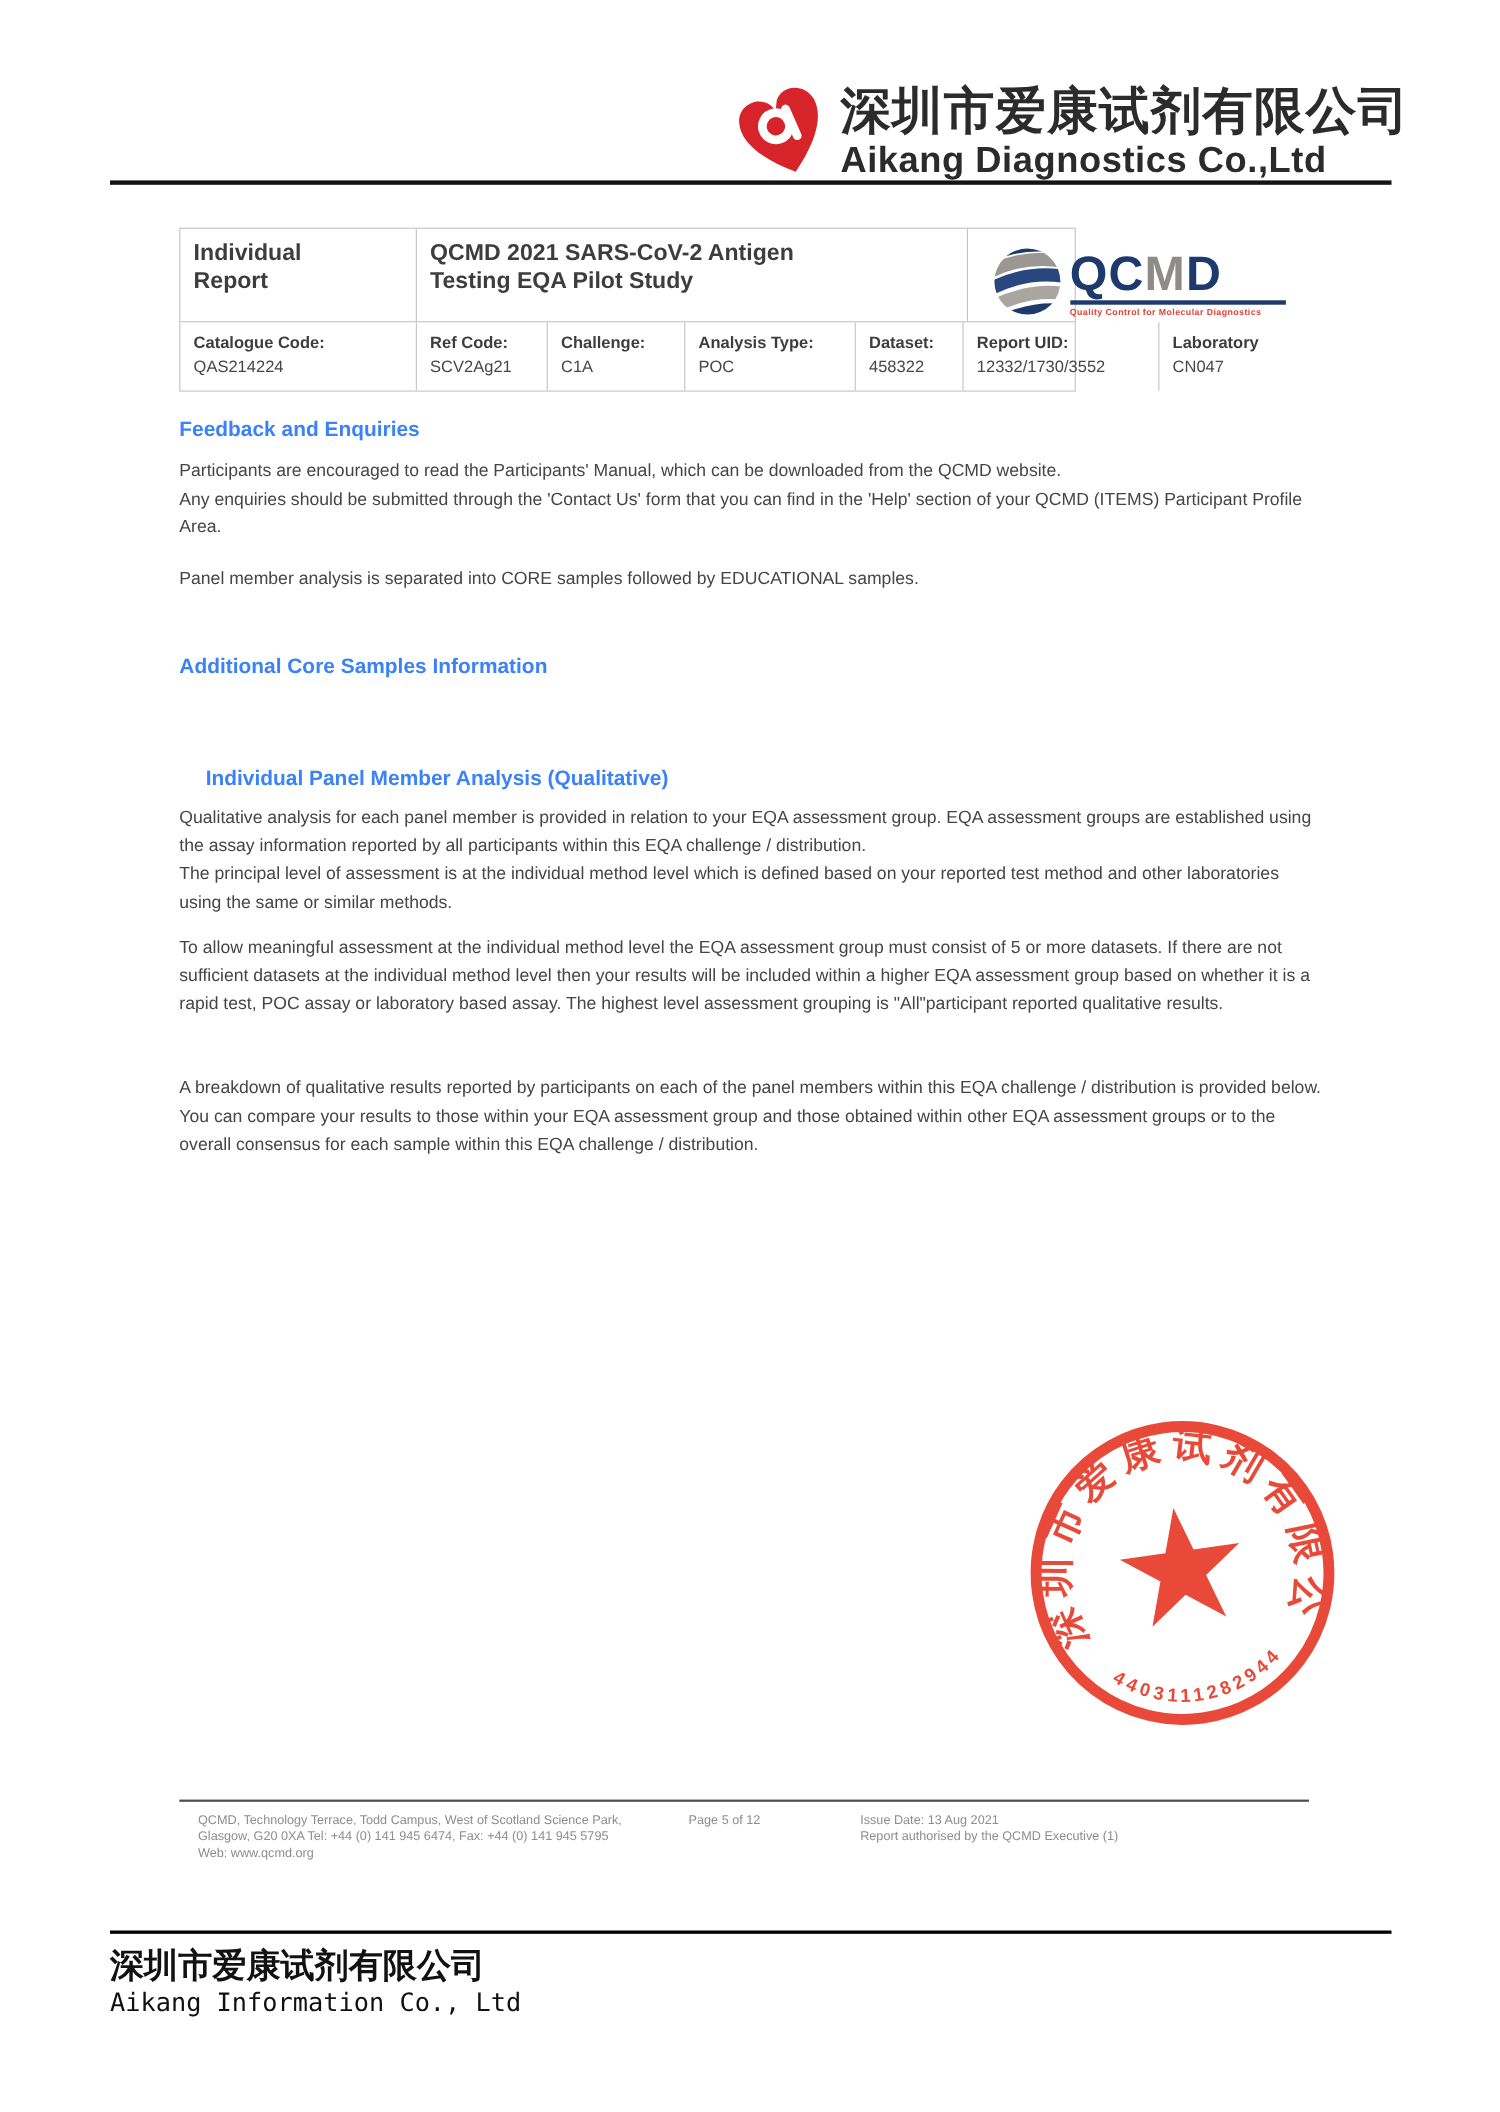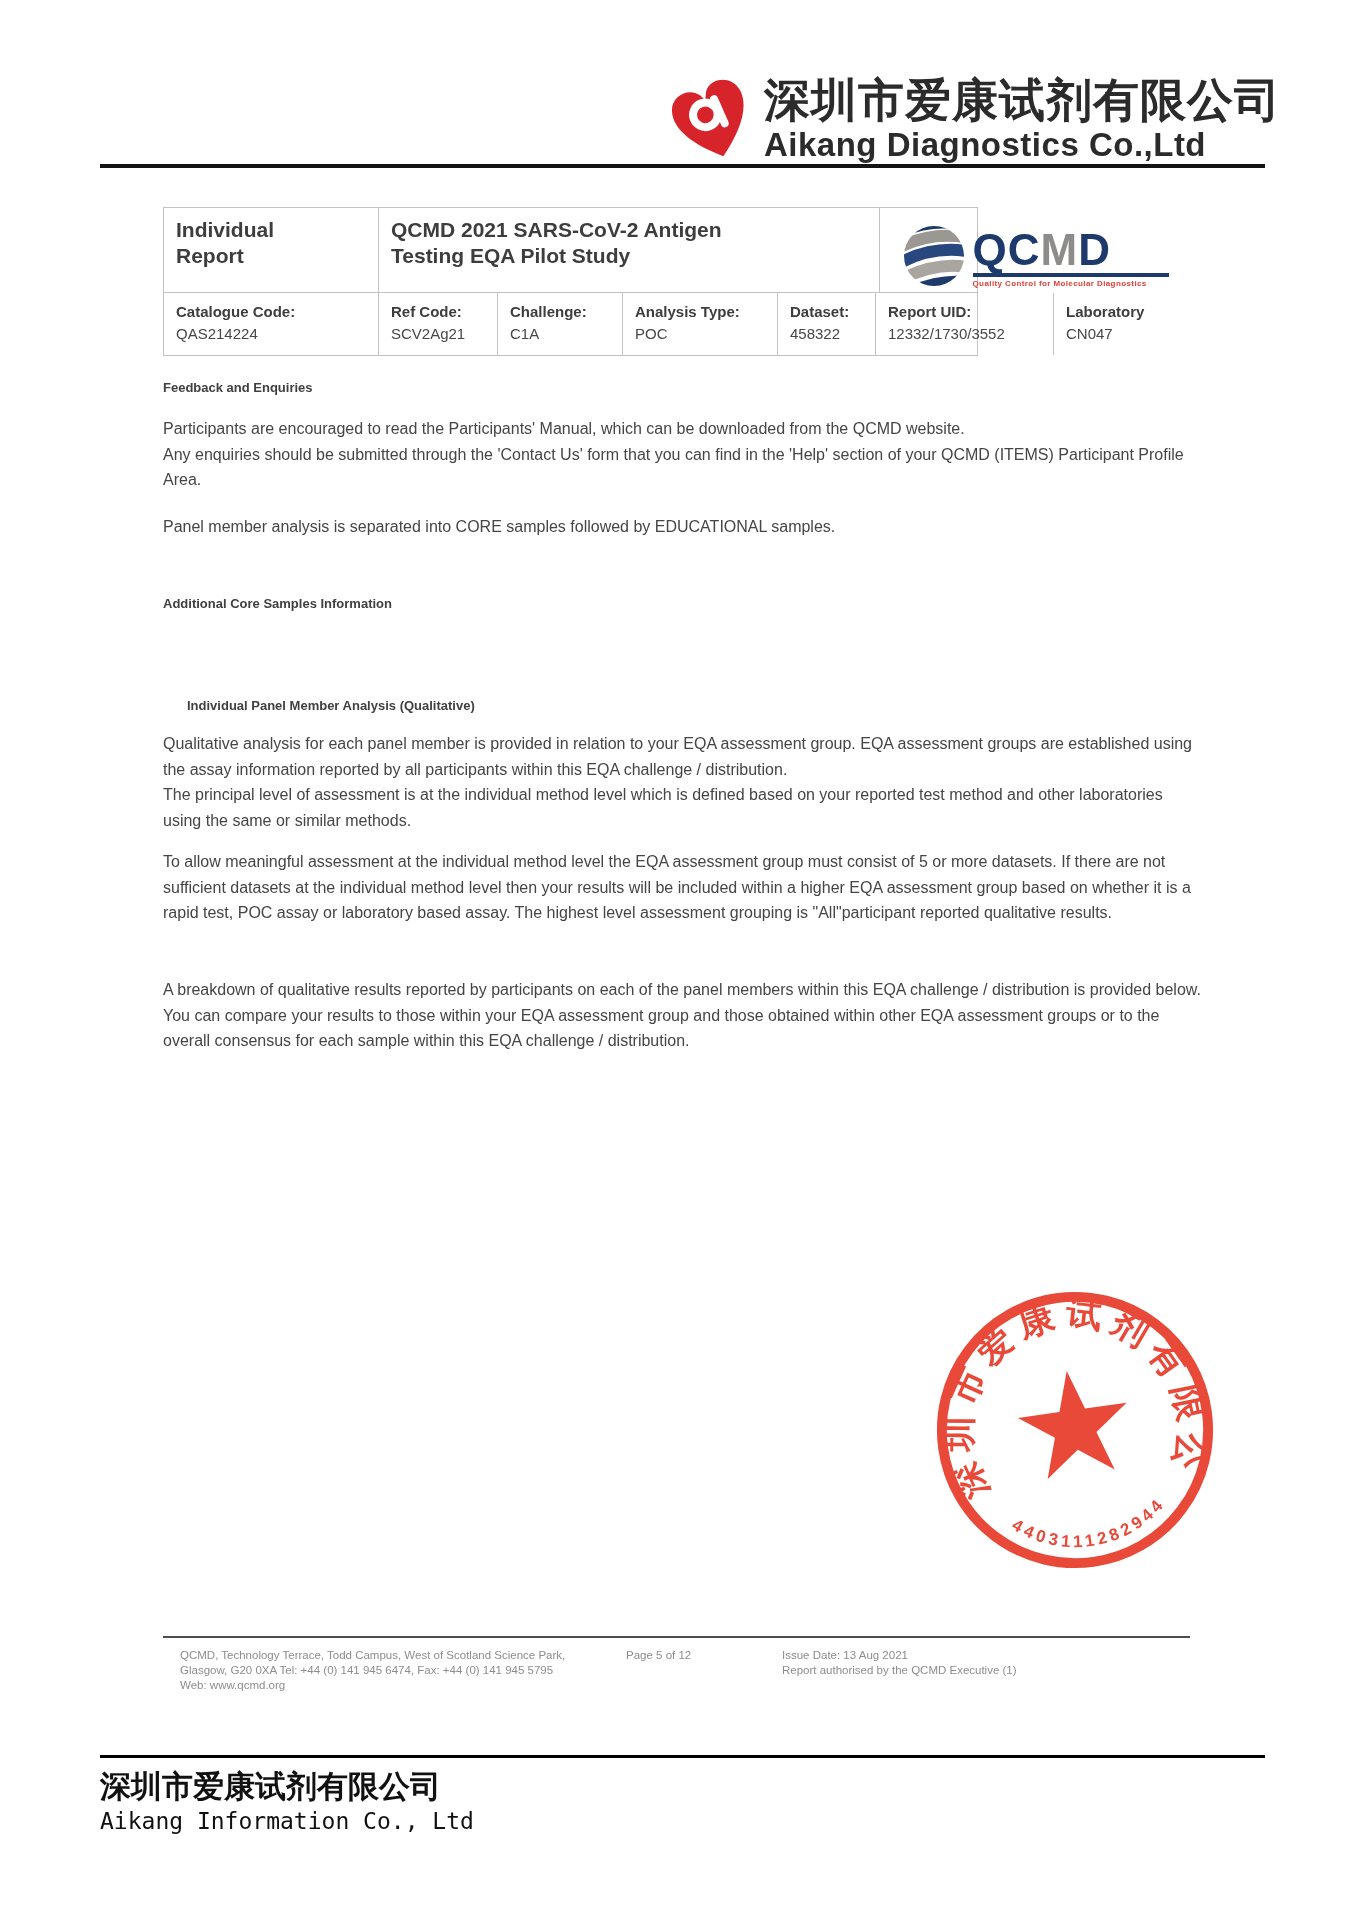"Feedback and Enquiries" .sec-heading { color: #404040 -> #3b82f6; font-size: 13px -> 19px }
